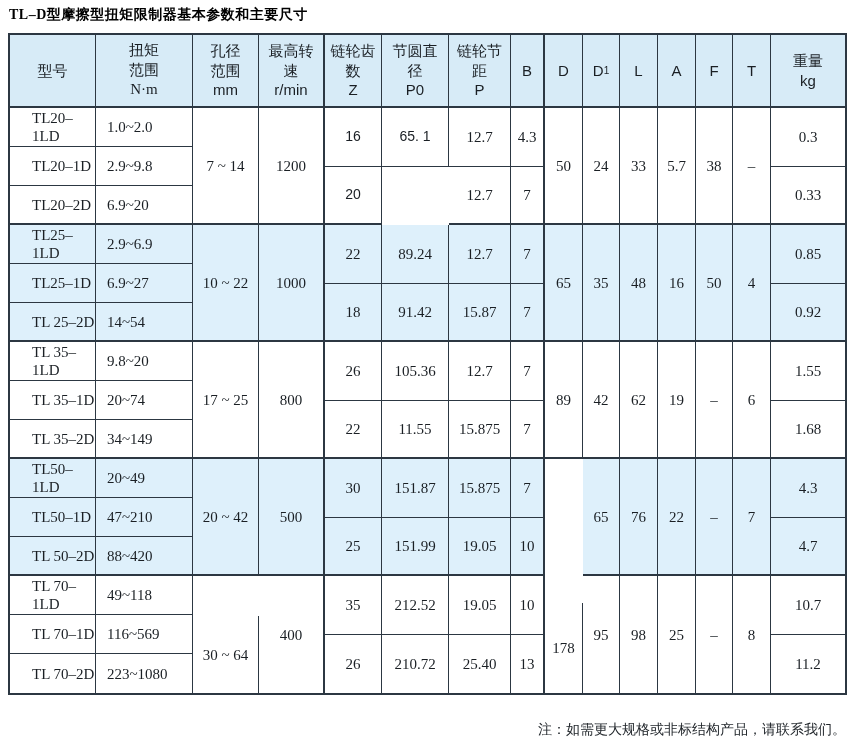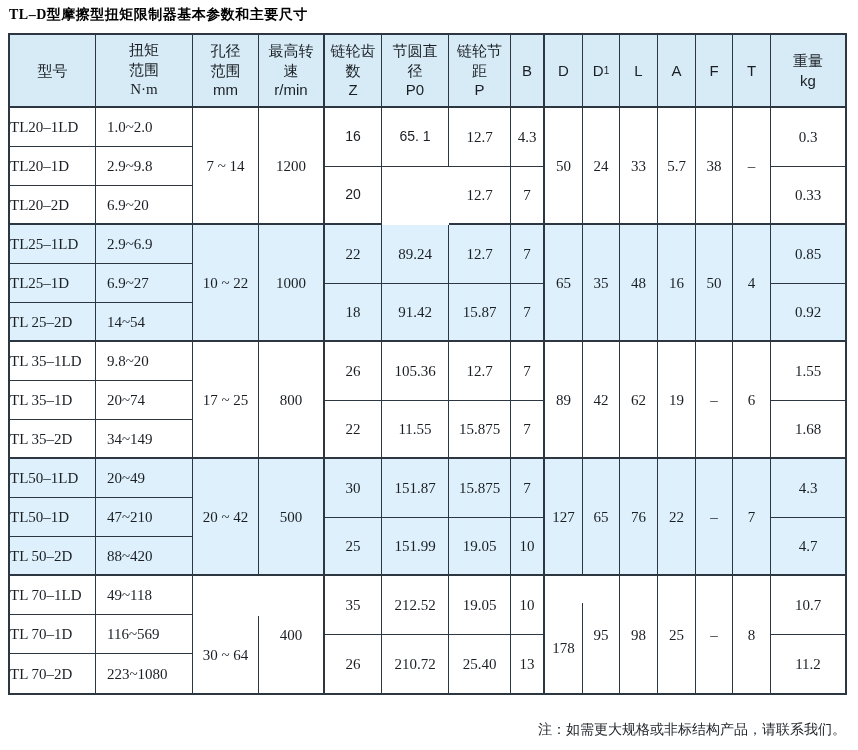"TL20–1LD" .model { padding-left: 0 -> 22px }
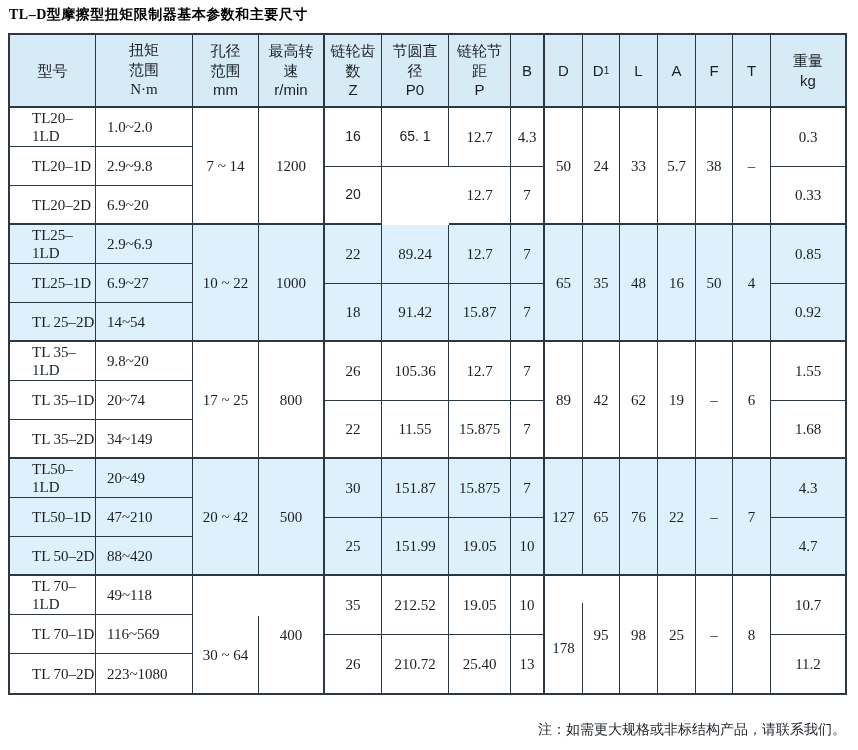"127" div.cell { html: <div>127</div> -> none }
